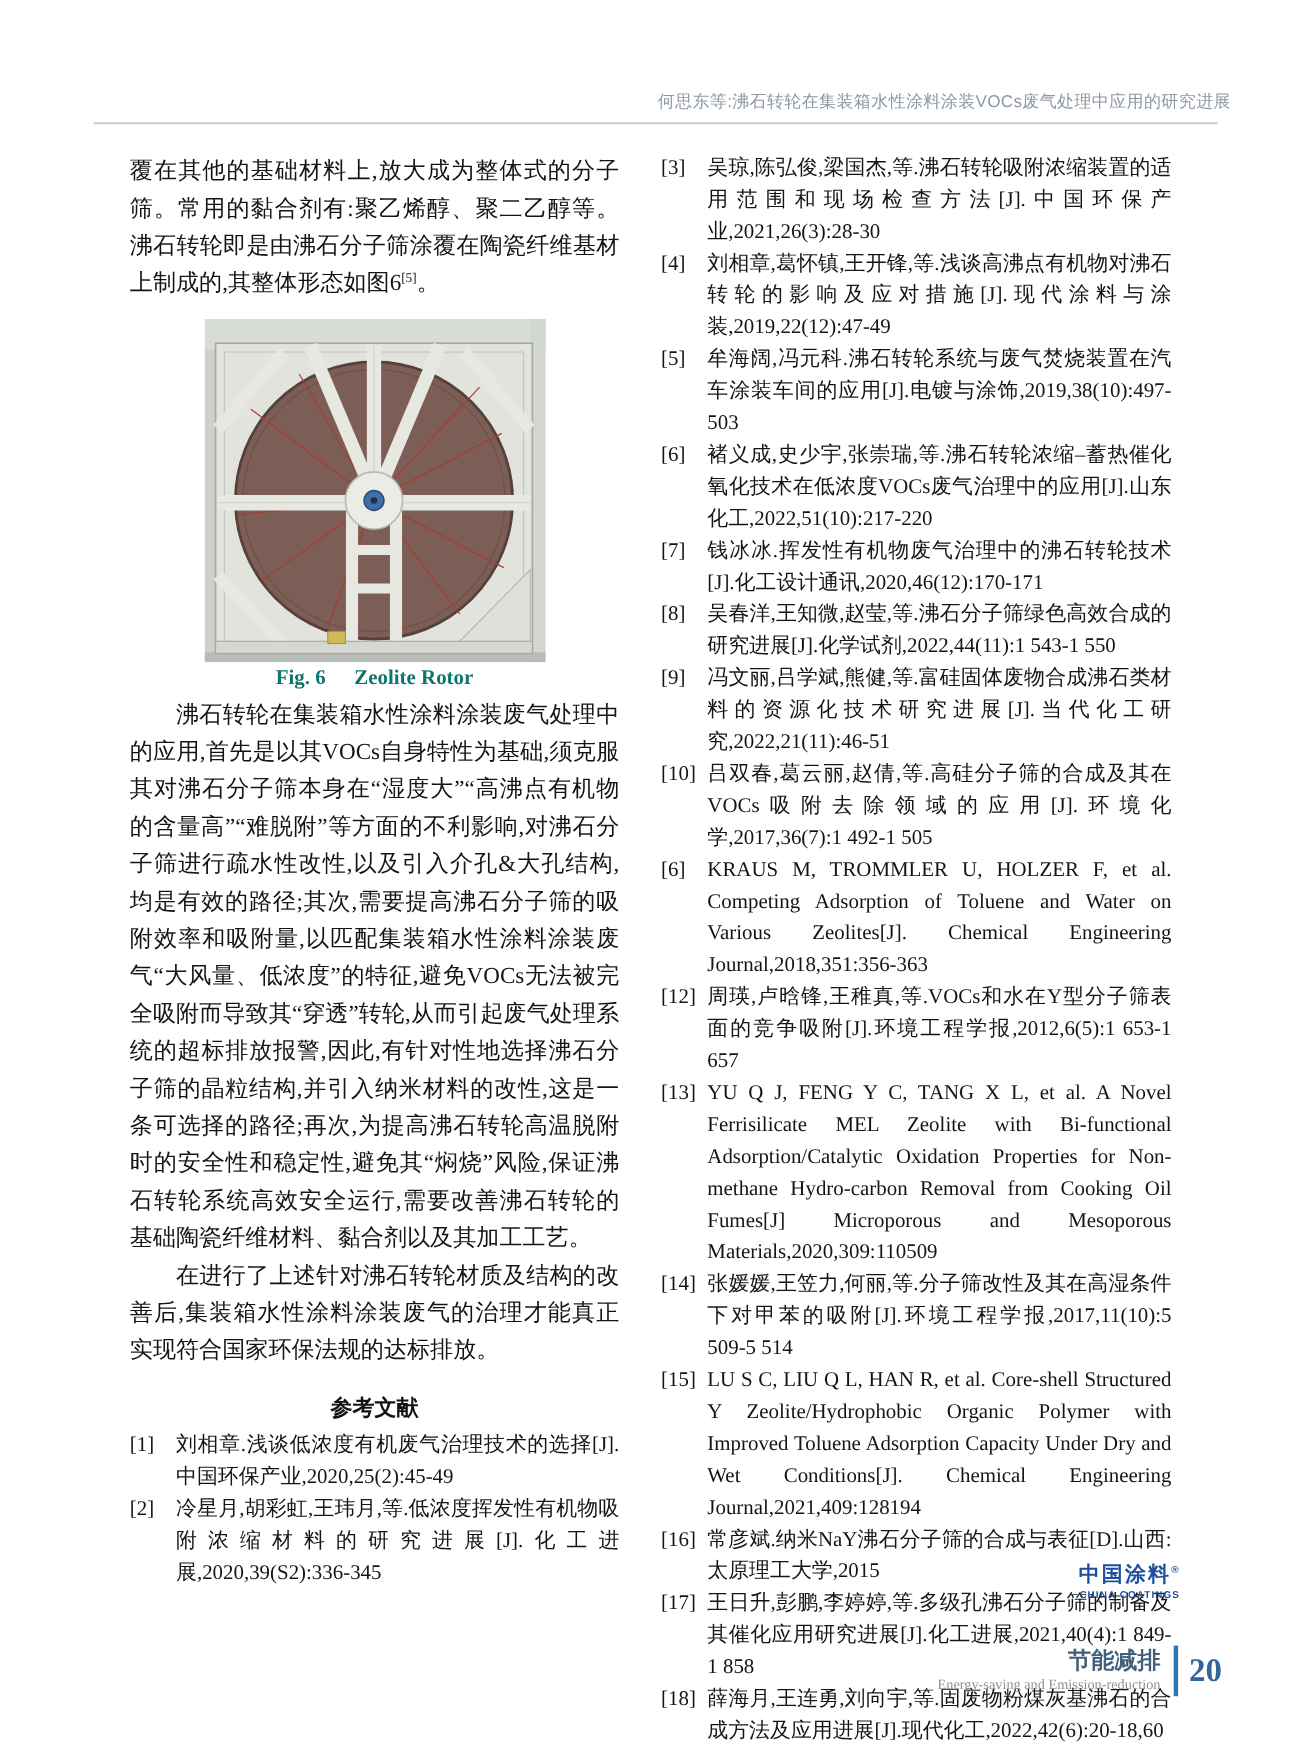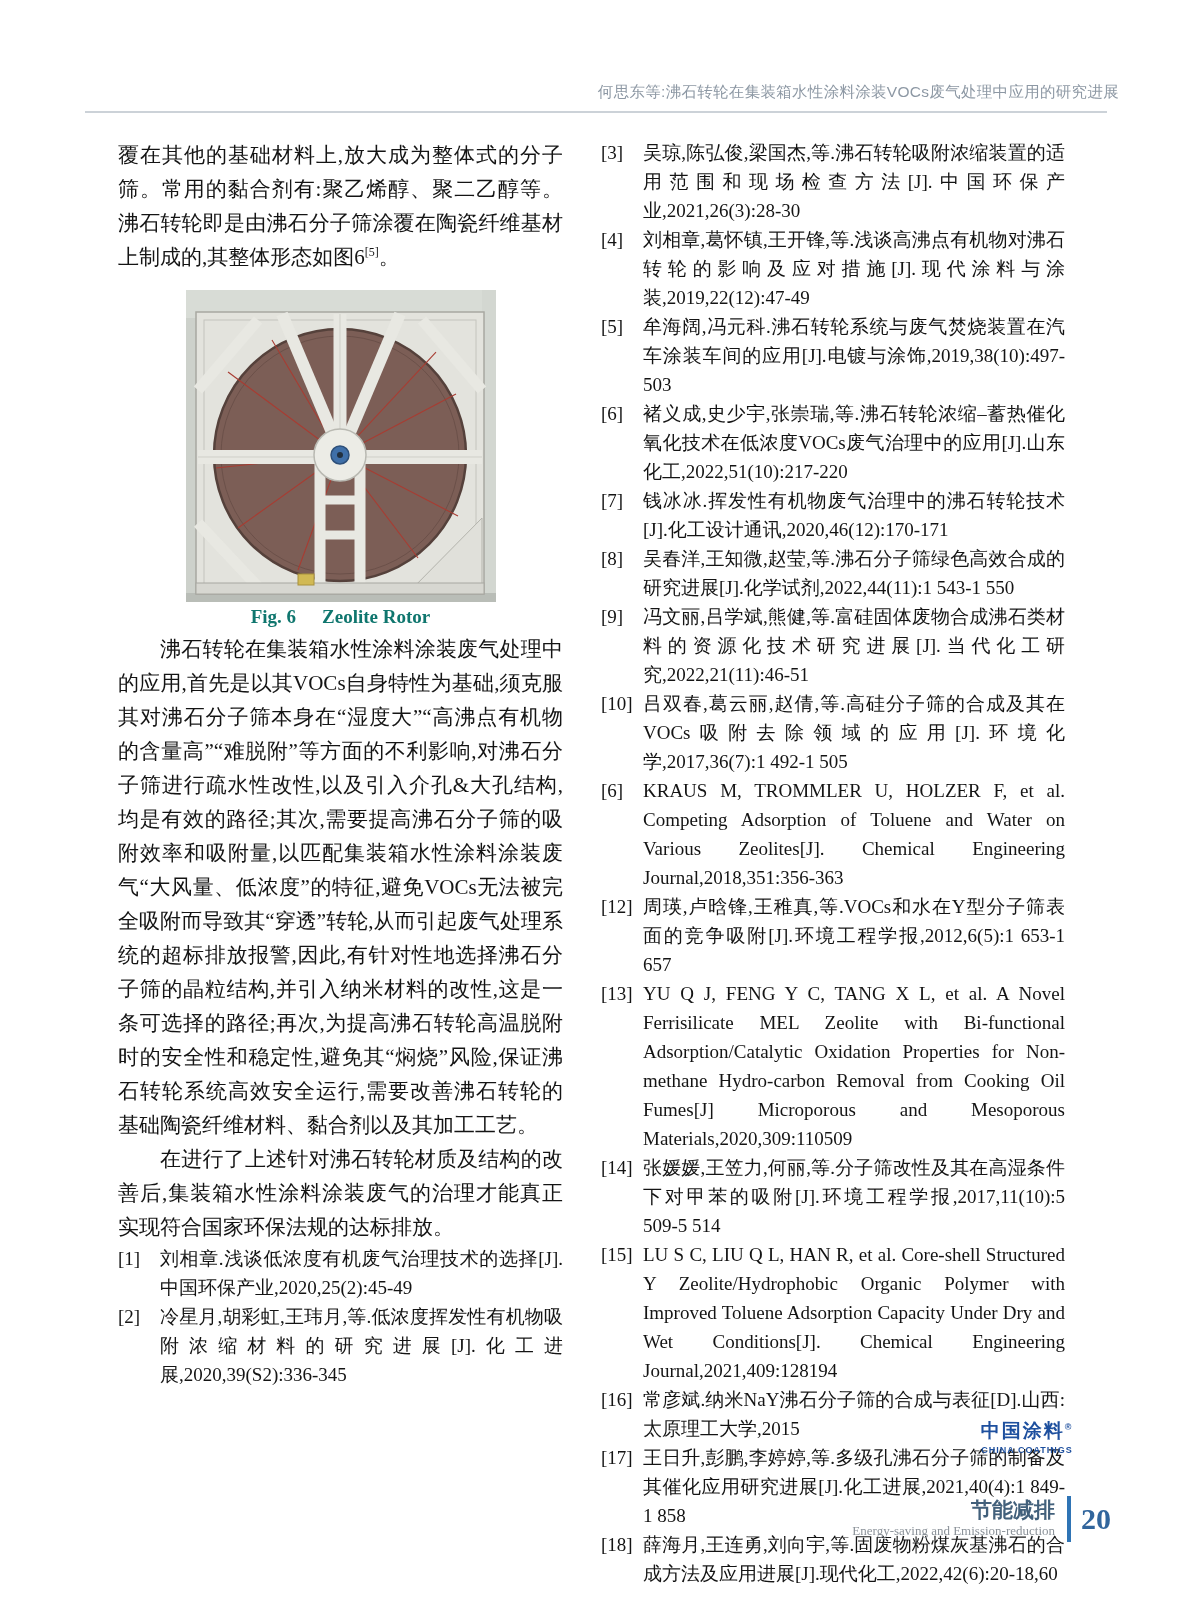"参考文献" div.refs-title { html: none -> <div>参考文献</div> }
